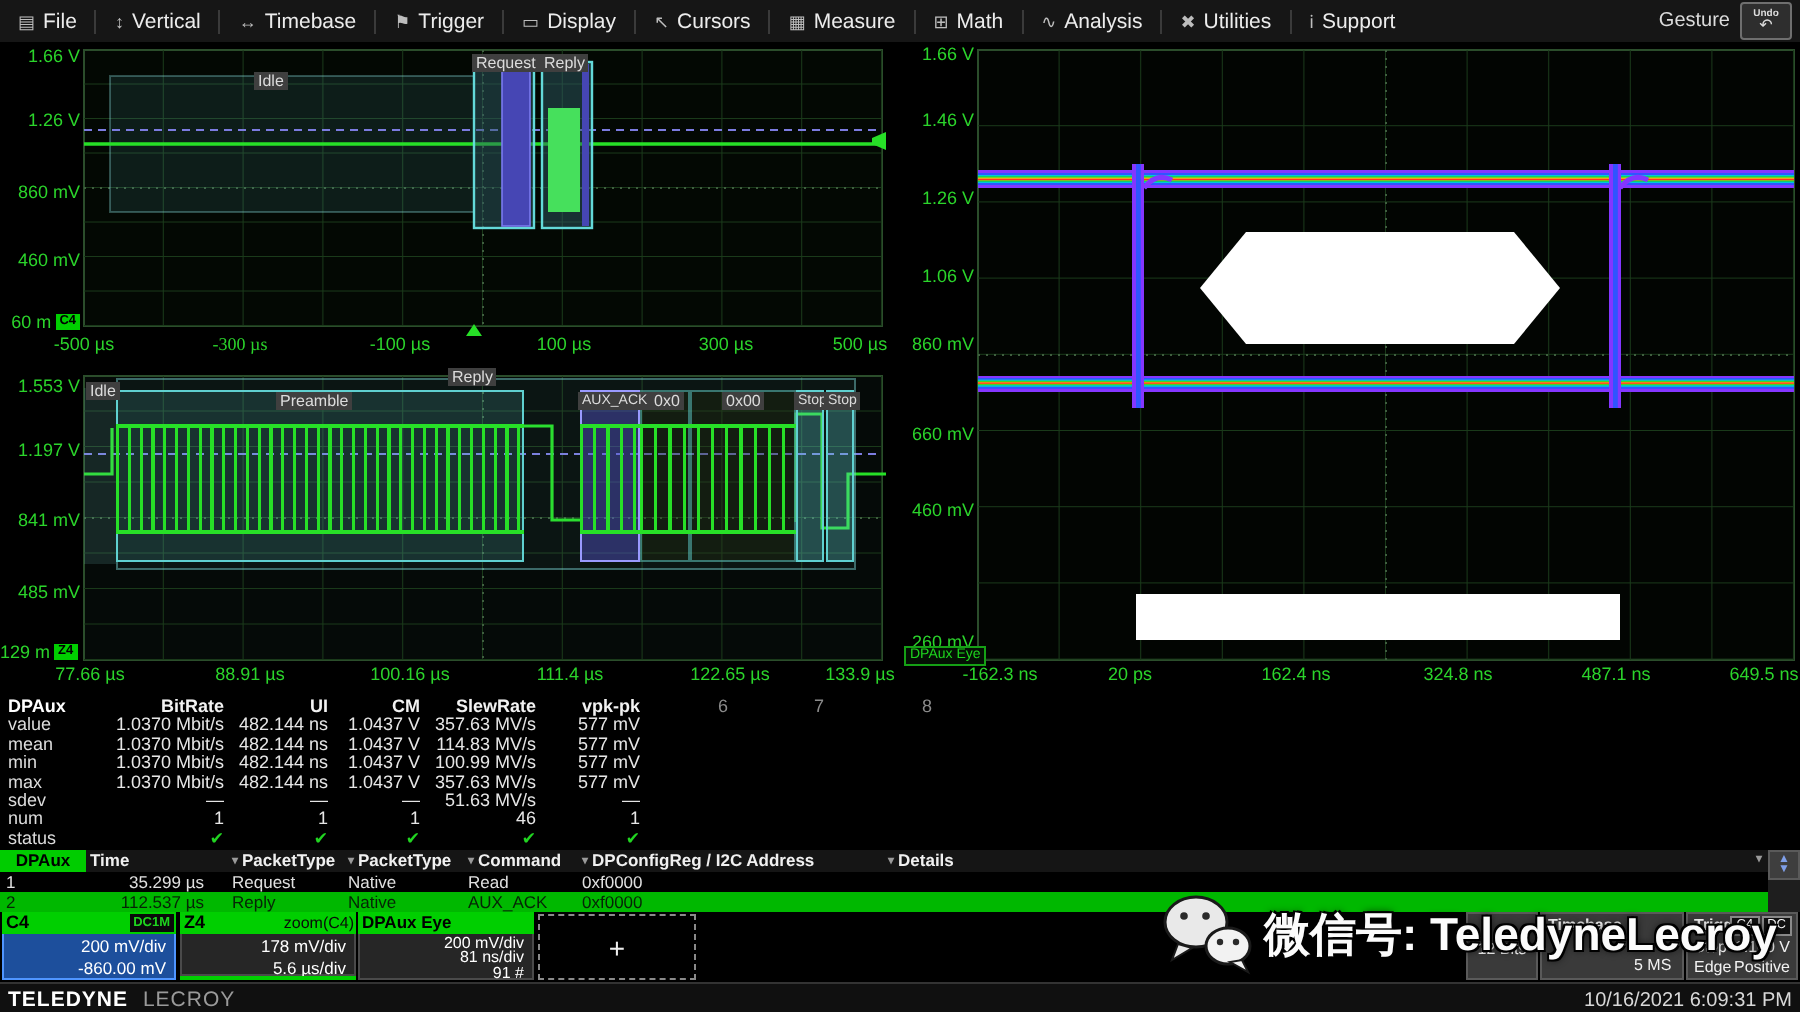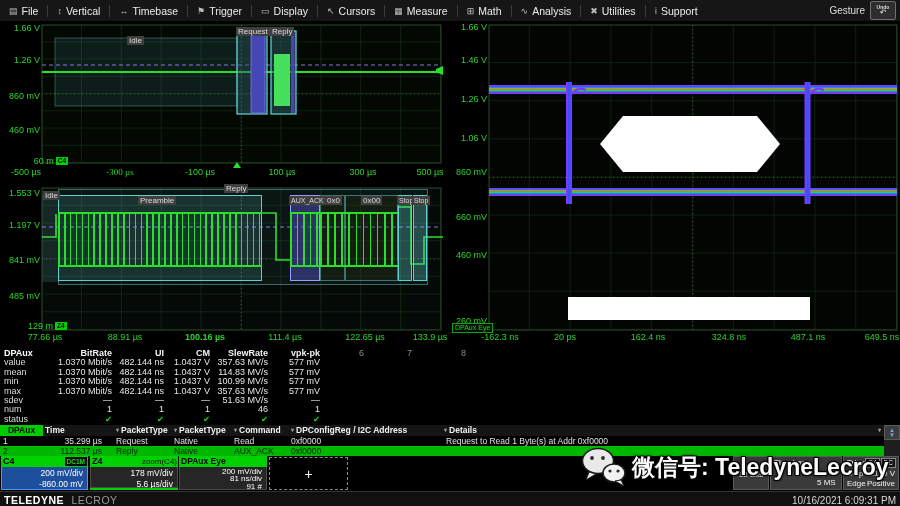"60 m" .axis-badge-row { padding-left: 28px -> none }
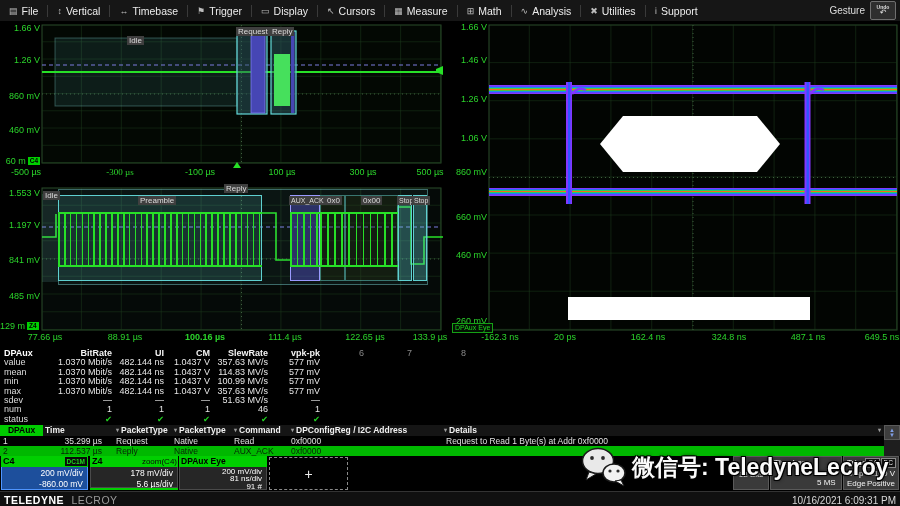"-500 µs" span.xlab { left: 26px -> 42px }
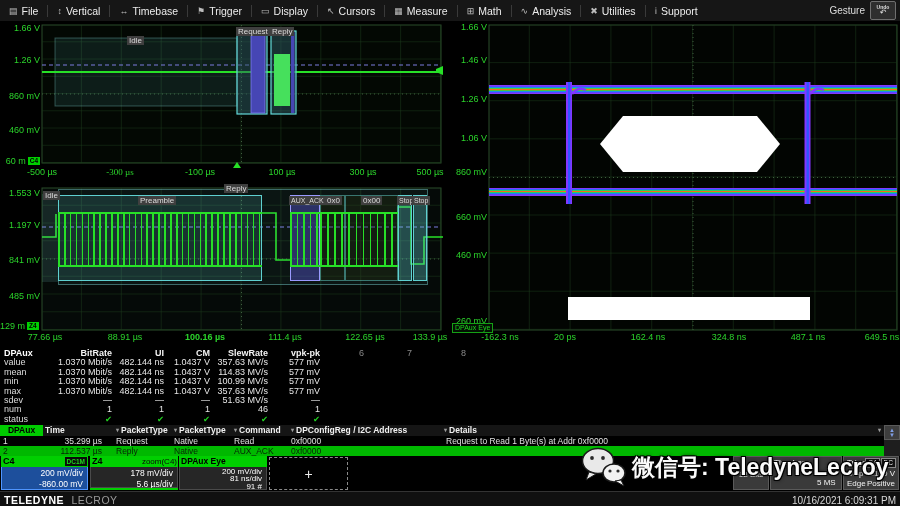"100.16 µs" span.xlab { font-weight: bold -> none }
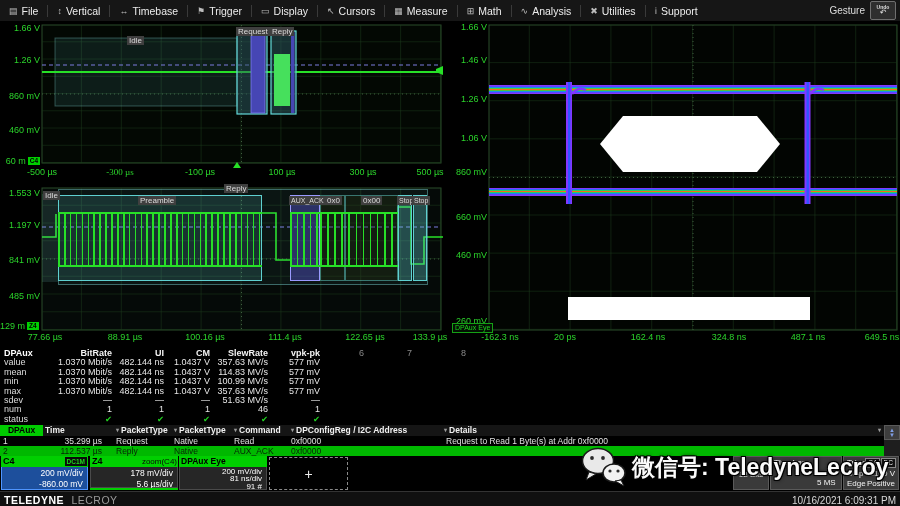"Request to Read 1 Byte(s)" span.dc { html: <span>Request to Read 1 Byte(s) at Addr 0xf0000</span> -> none }
